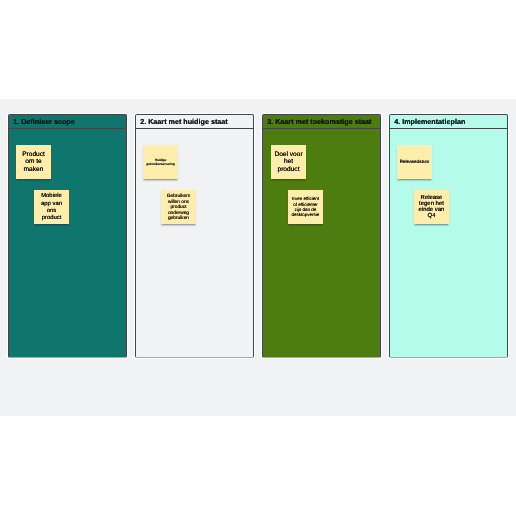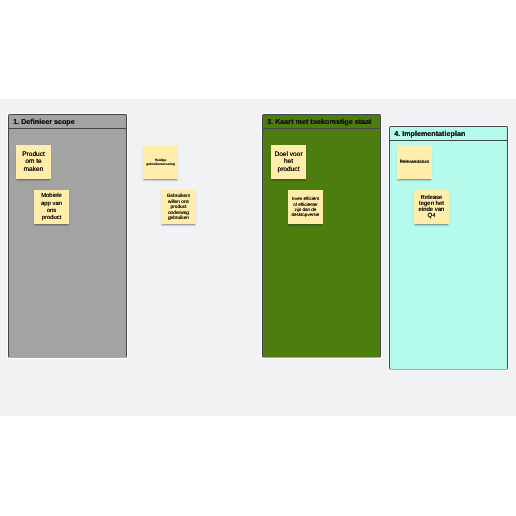"1. Definieer scope" .col-1 { background: #a3a3a3 -> #0f766e }
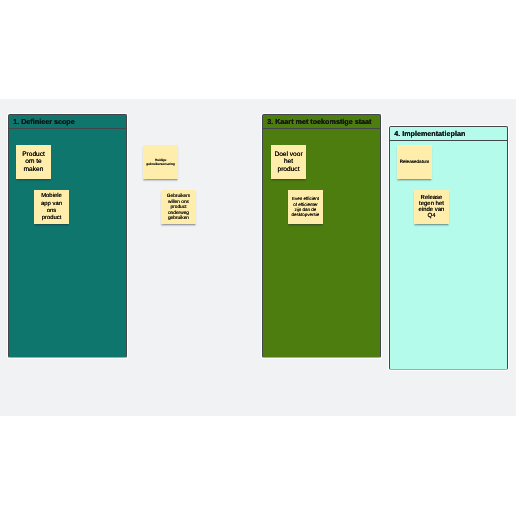"2. Kaart met huidige staat" div.col { html: none -> <div> <div>2. Kaart met huidige staat</div> </div> }
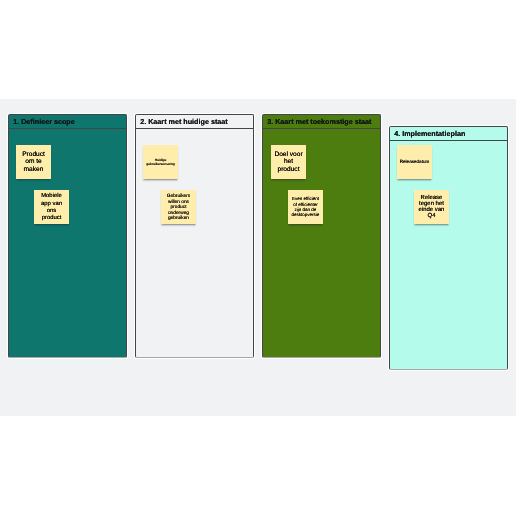"4. Implementatieplan" .col-4 { margin-top: 12px -> none }
